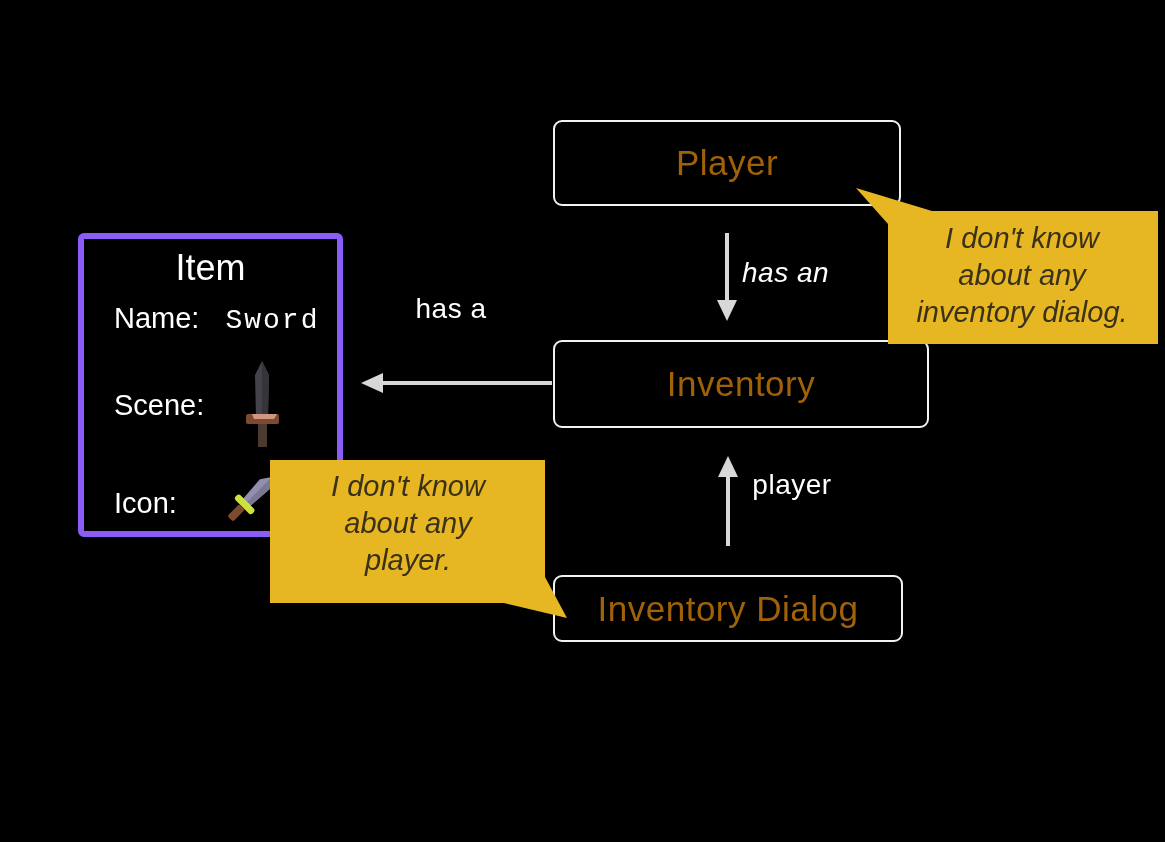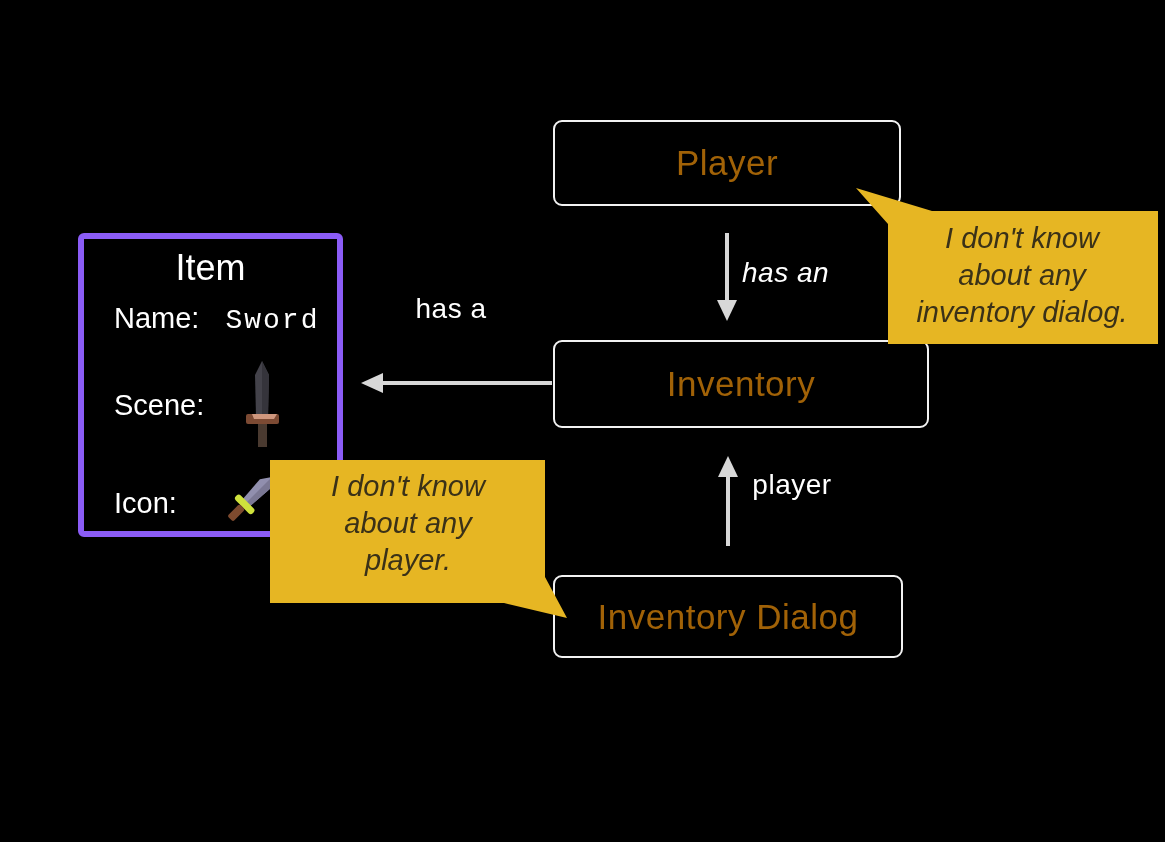"Inventory Dialog" .node-dialog { height: 83px -> 67px }
